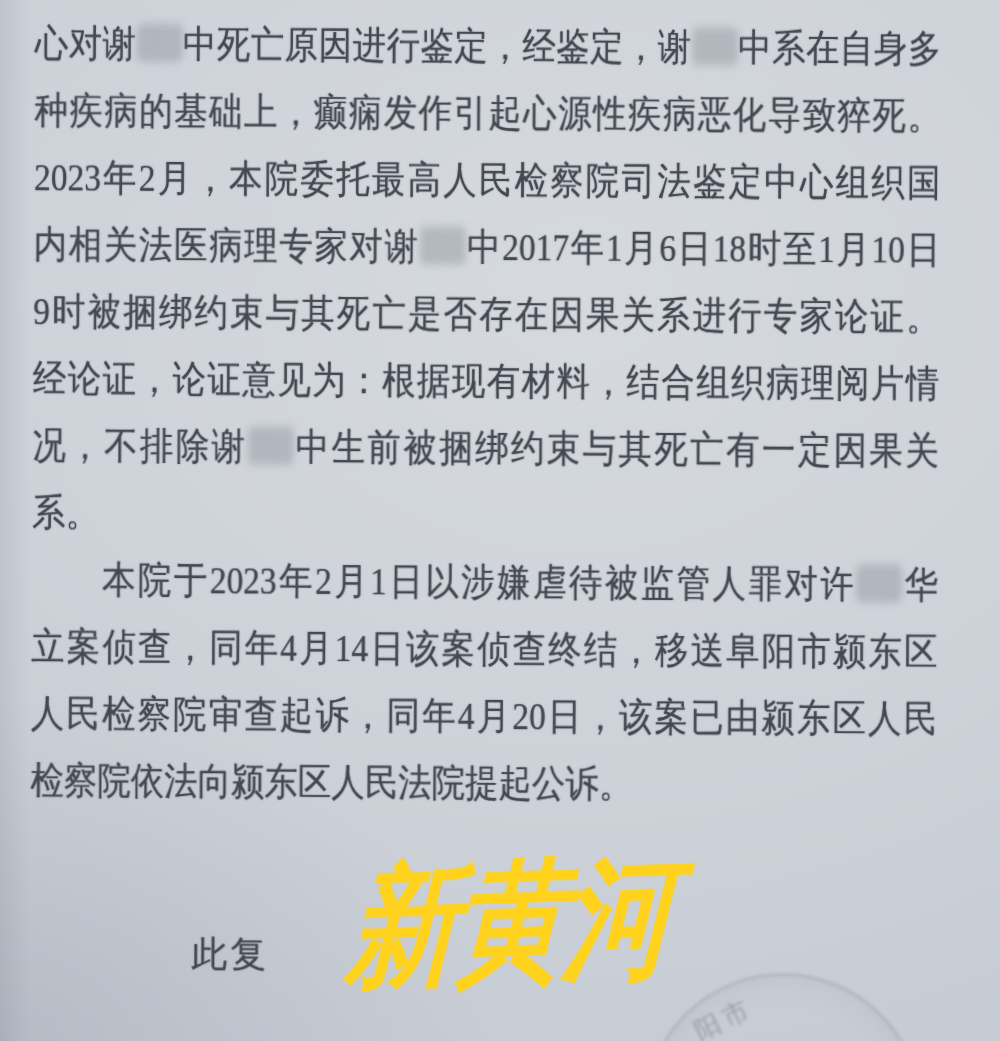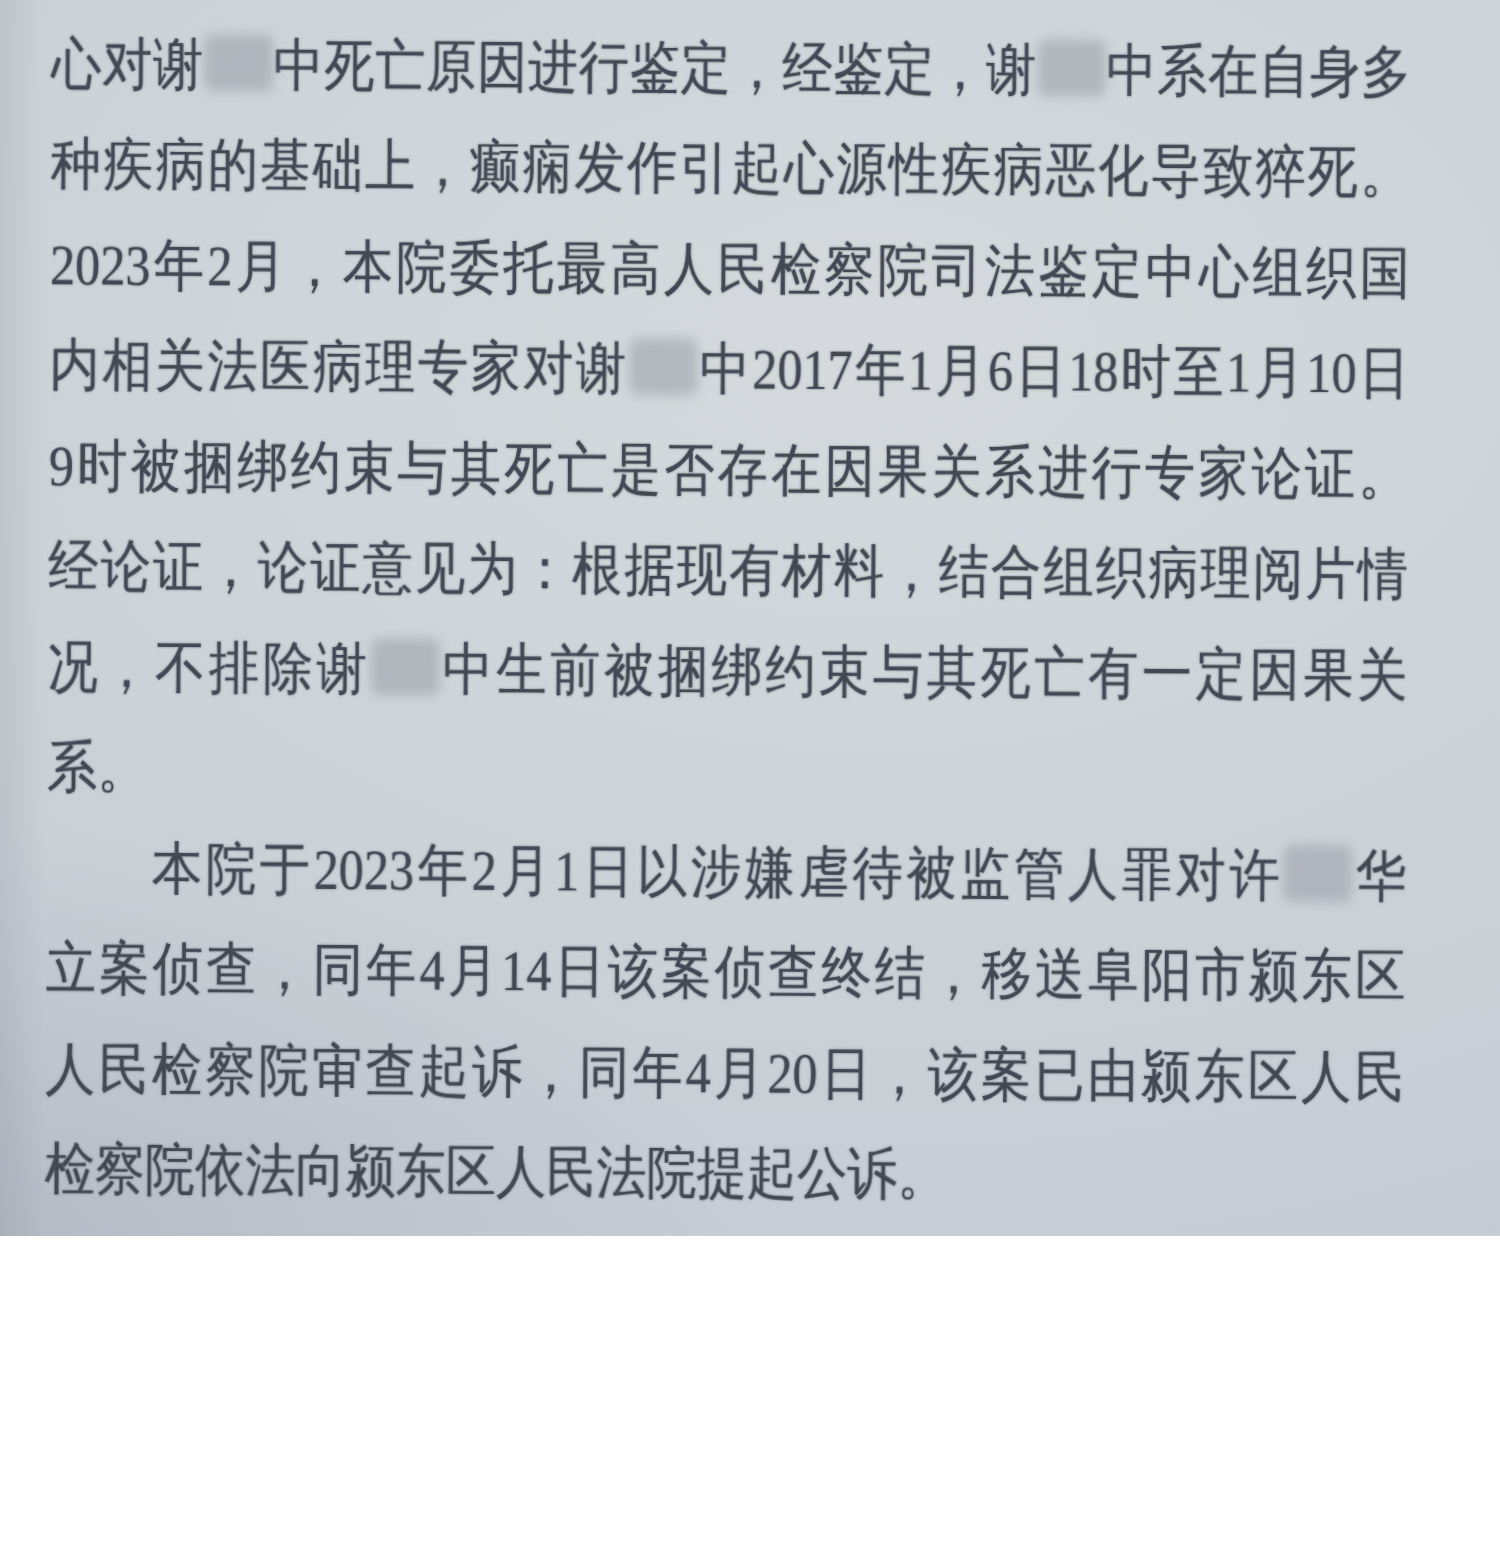"心对谢 中死亡原因进行鉴定，经鉴定，谢 中系在自身多" .photo { height: 824px -> 1041px }
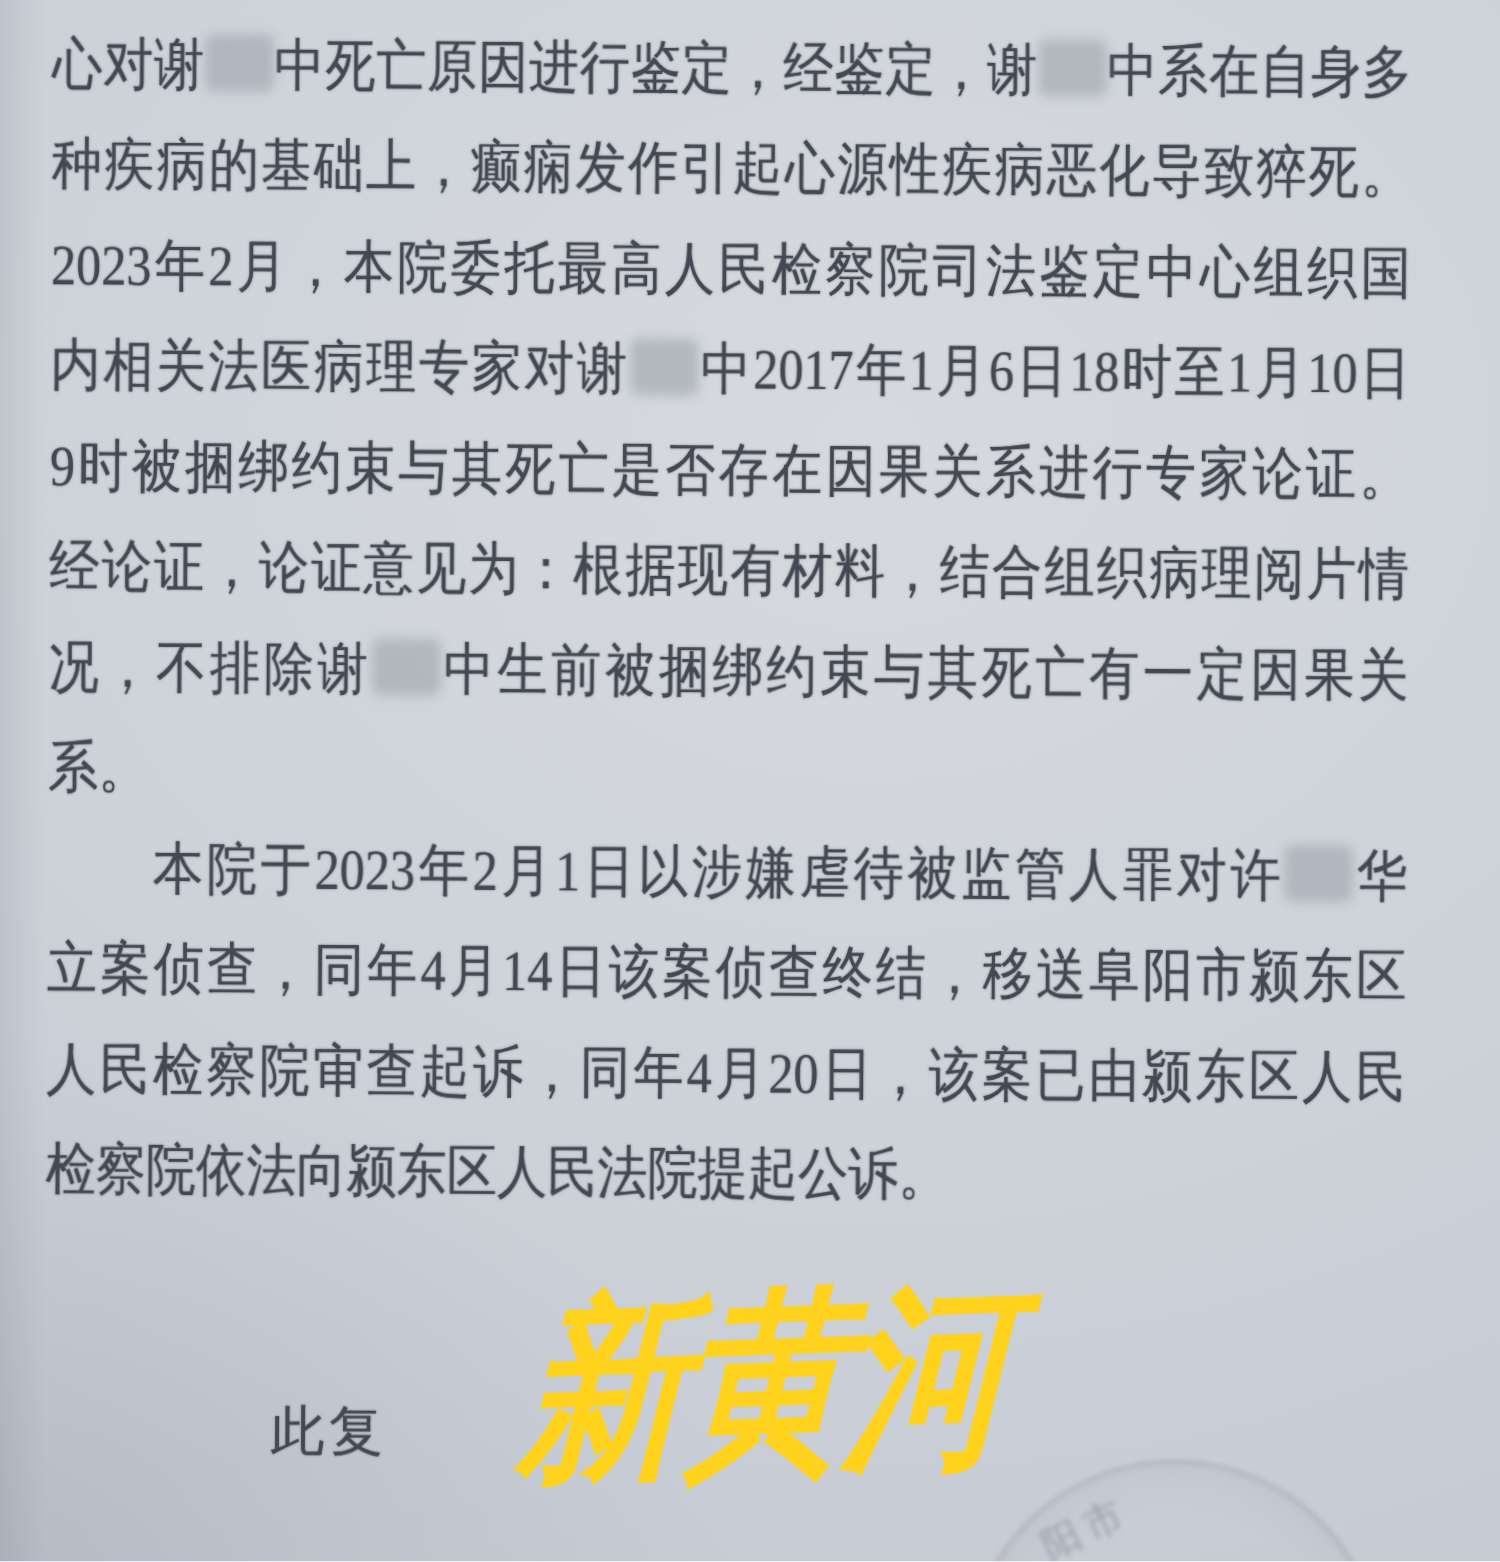"此复" .closing { left: 183px -> 194px }
